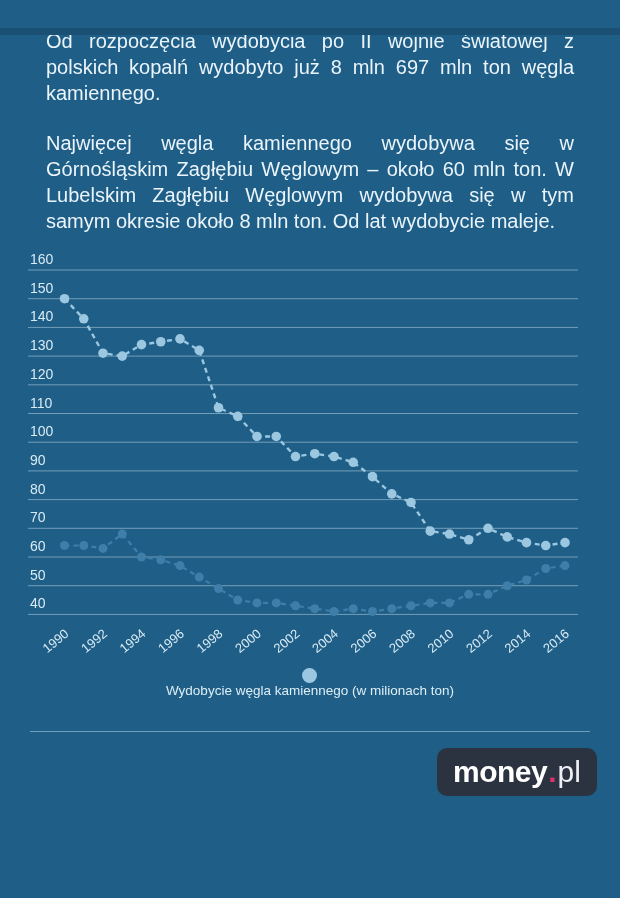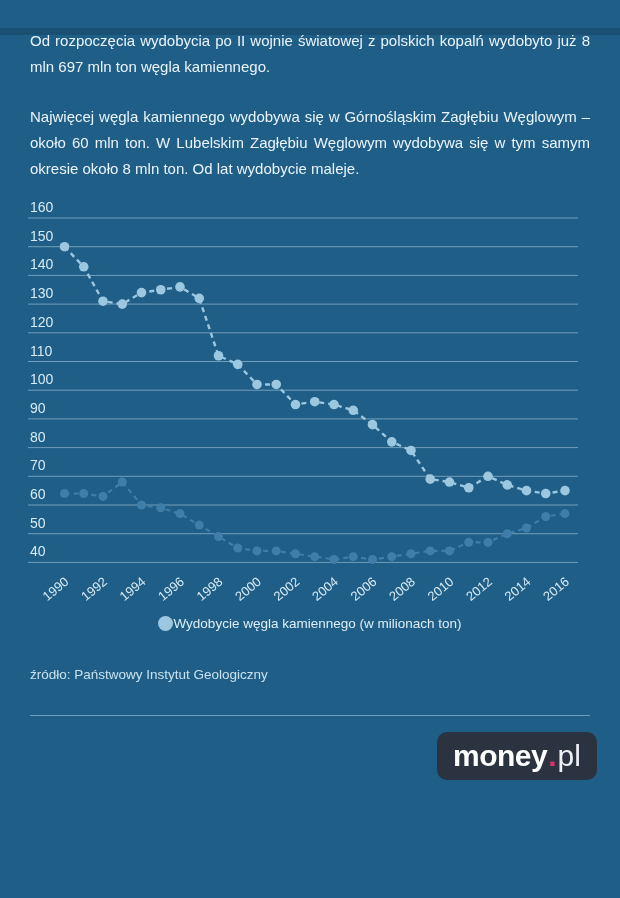"Od rozpoczęcia wydobycia po II" p.copy { font-size: 15px -> 20px; margin: 28px 30px 0 -> 28px 46px 0 }
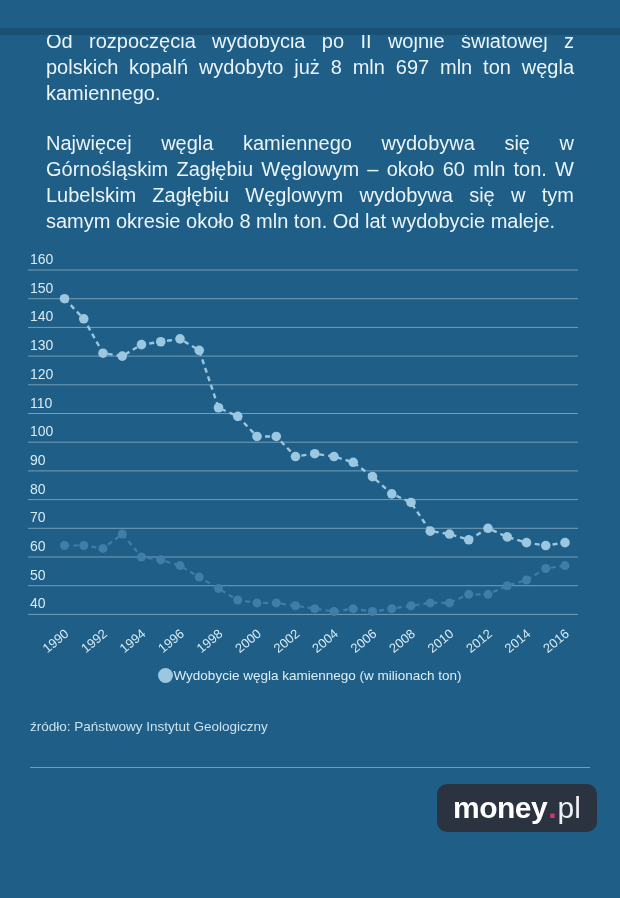"Wydobycie węgla kamiennego (w milionach" .legend-row { flex-direction: none -> column }
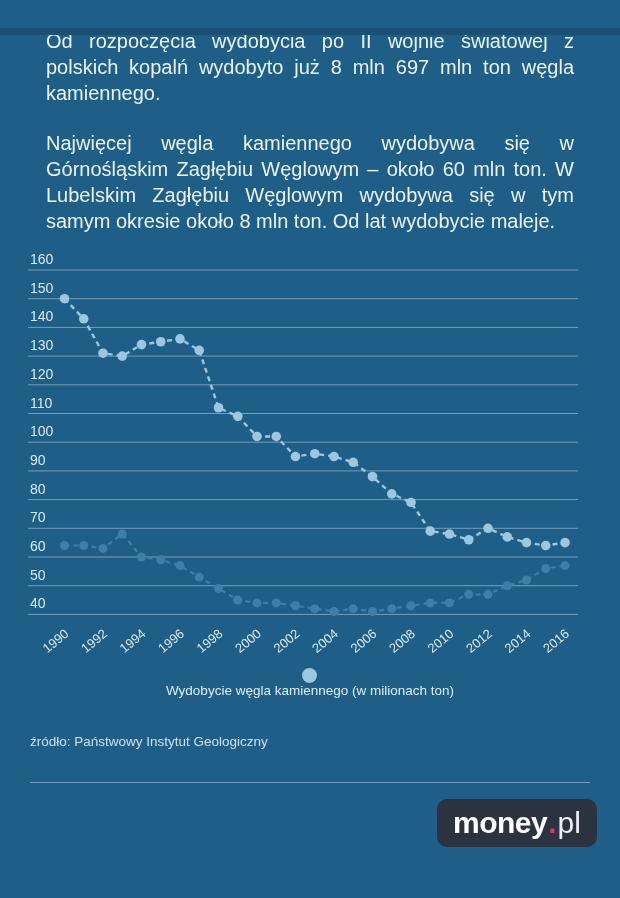"źródło: Państwowy Instytut Geologiczny" div.source { html: <div>źródło: Państwowy Instytut Geologiczny</div> -> none }
